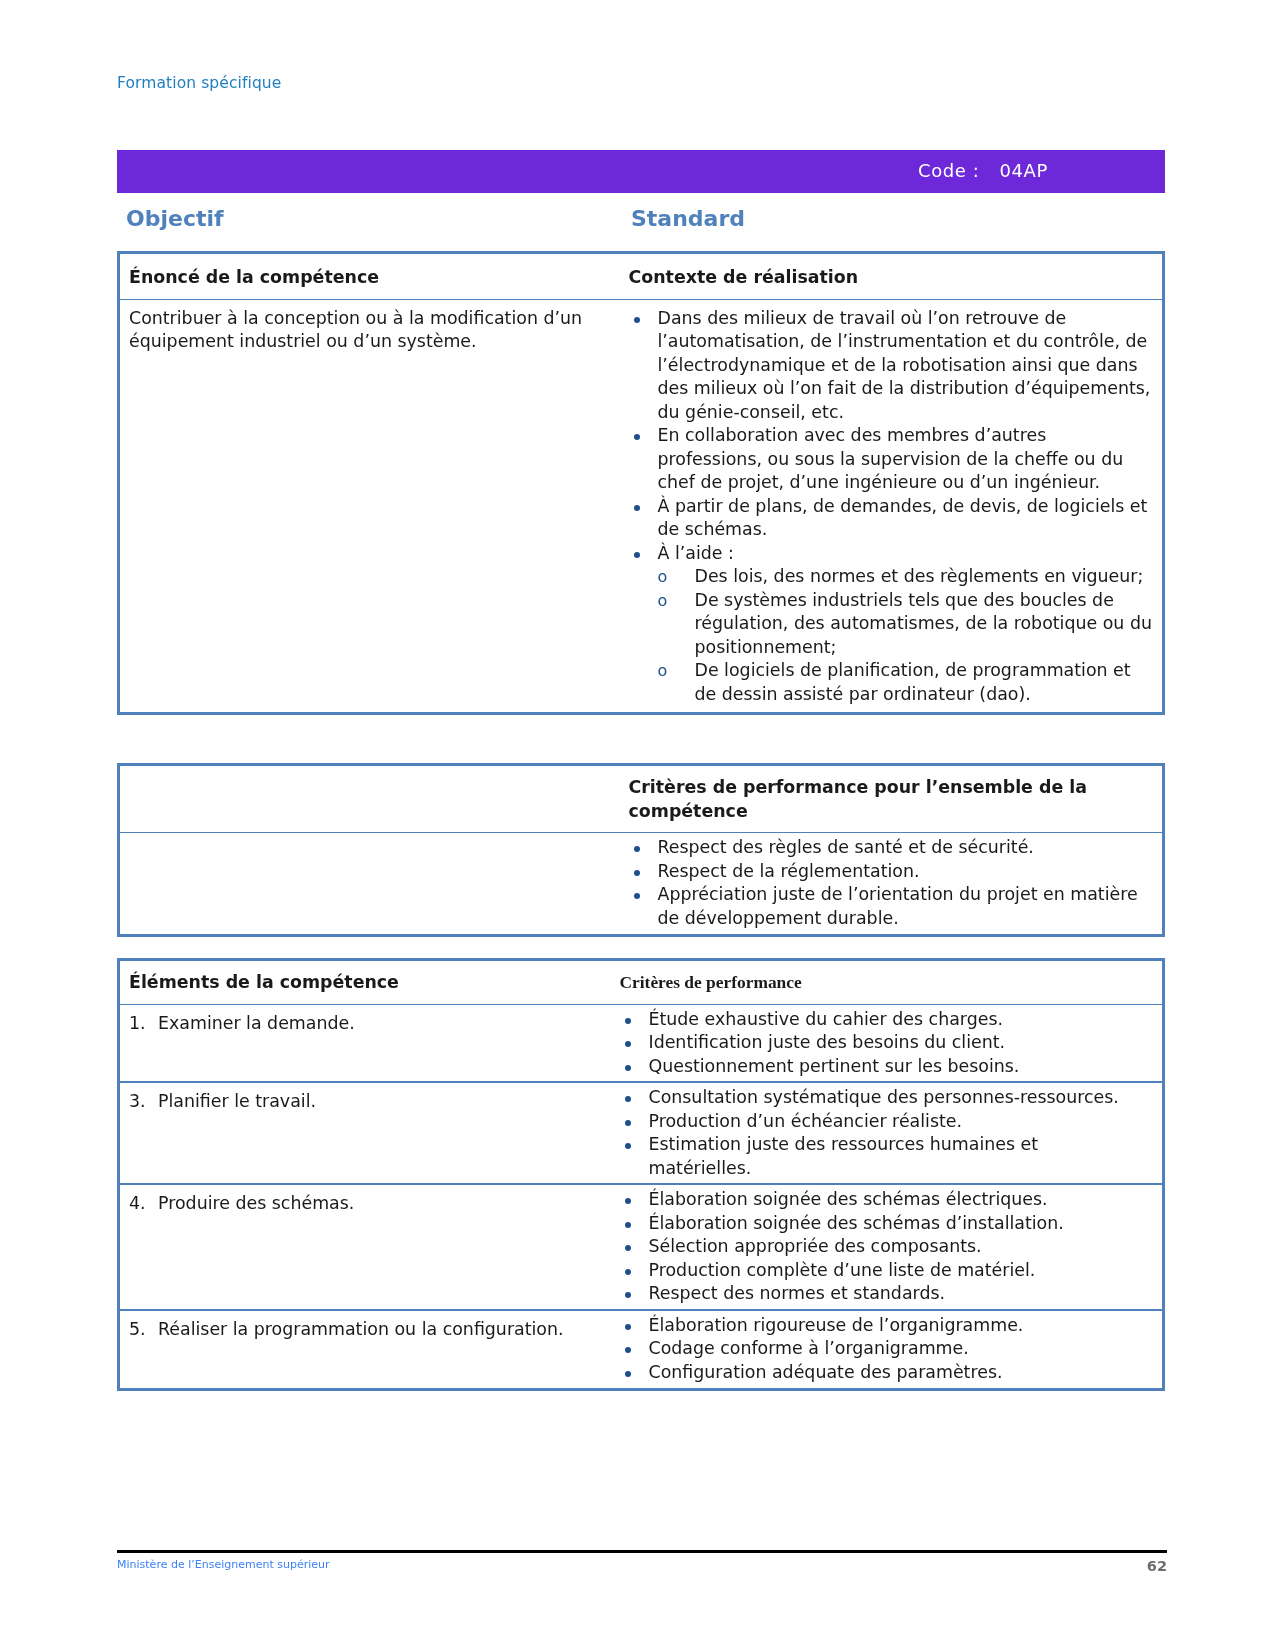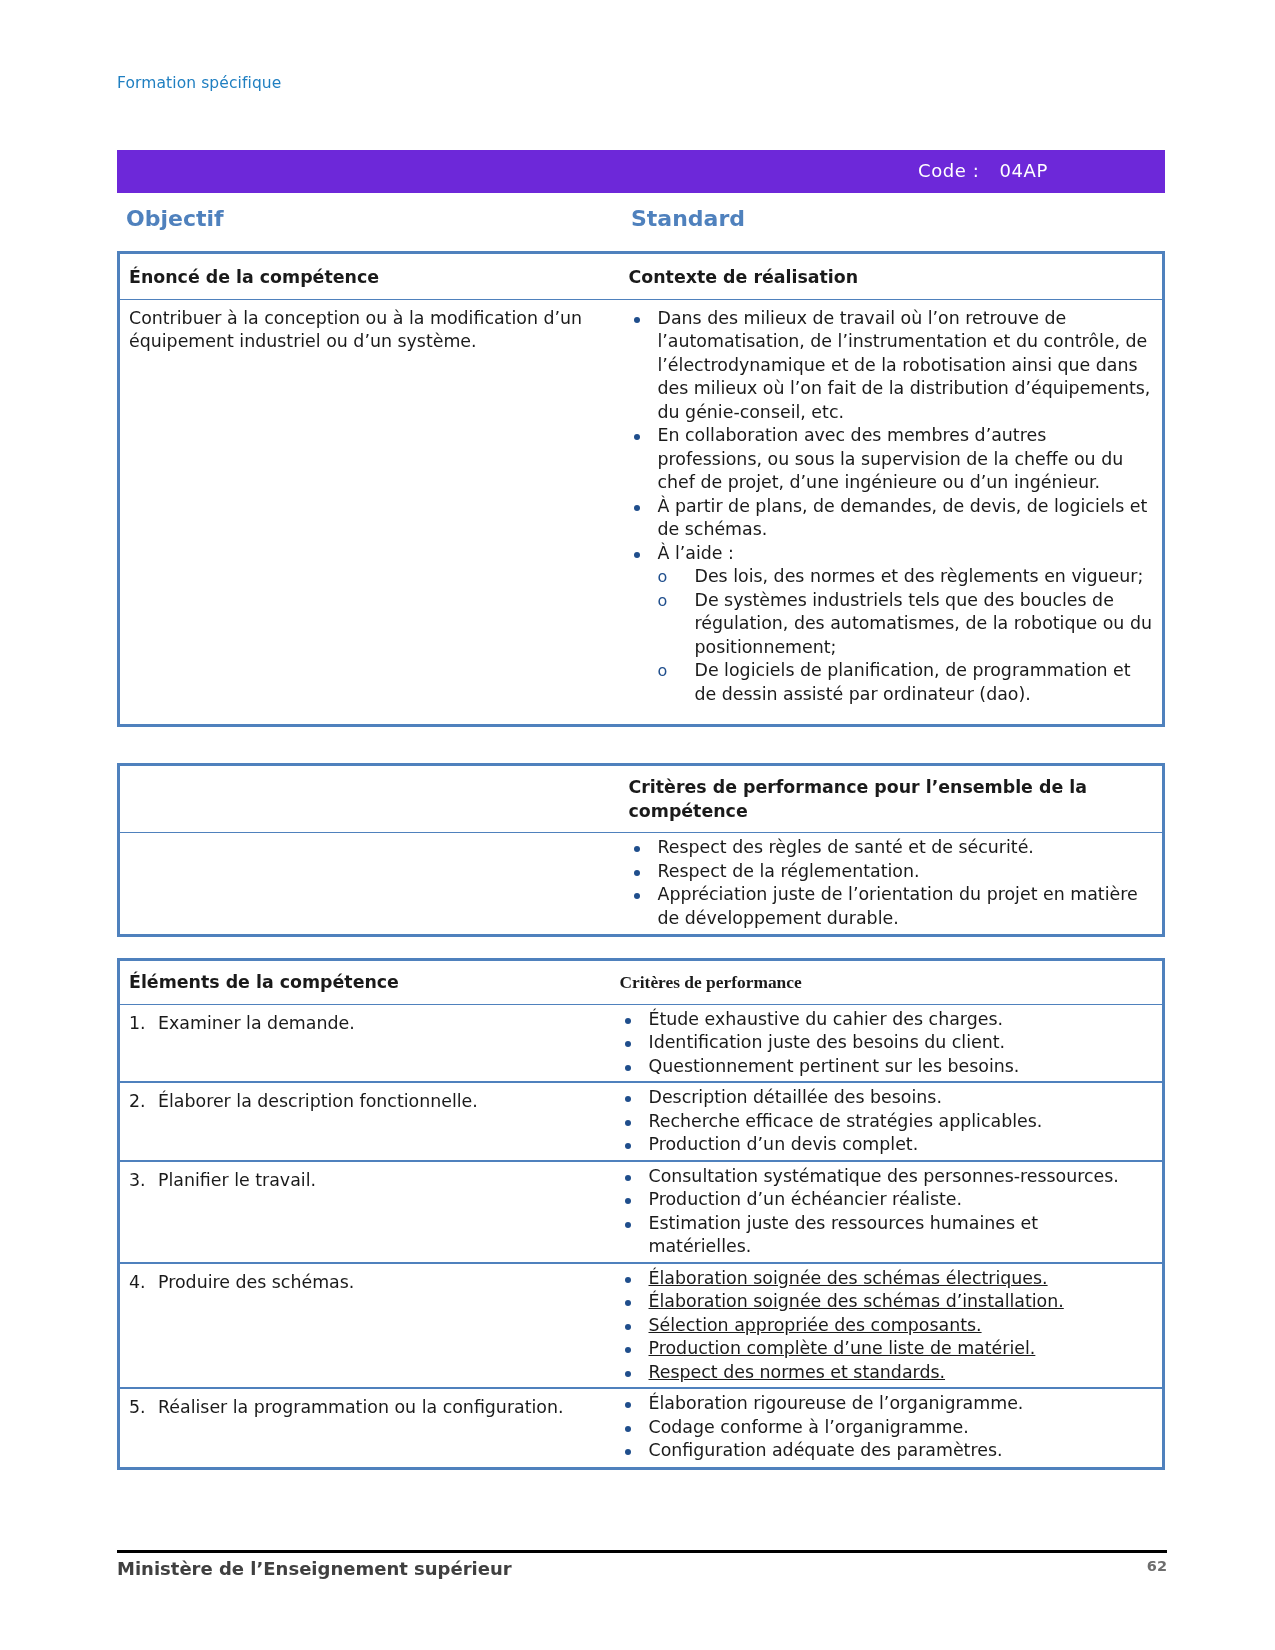"Dans des milieux de travail" td { padding: 7px 10px 18px 5px -> 7px 10px 6px 5px }
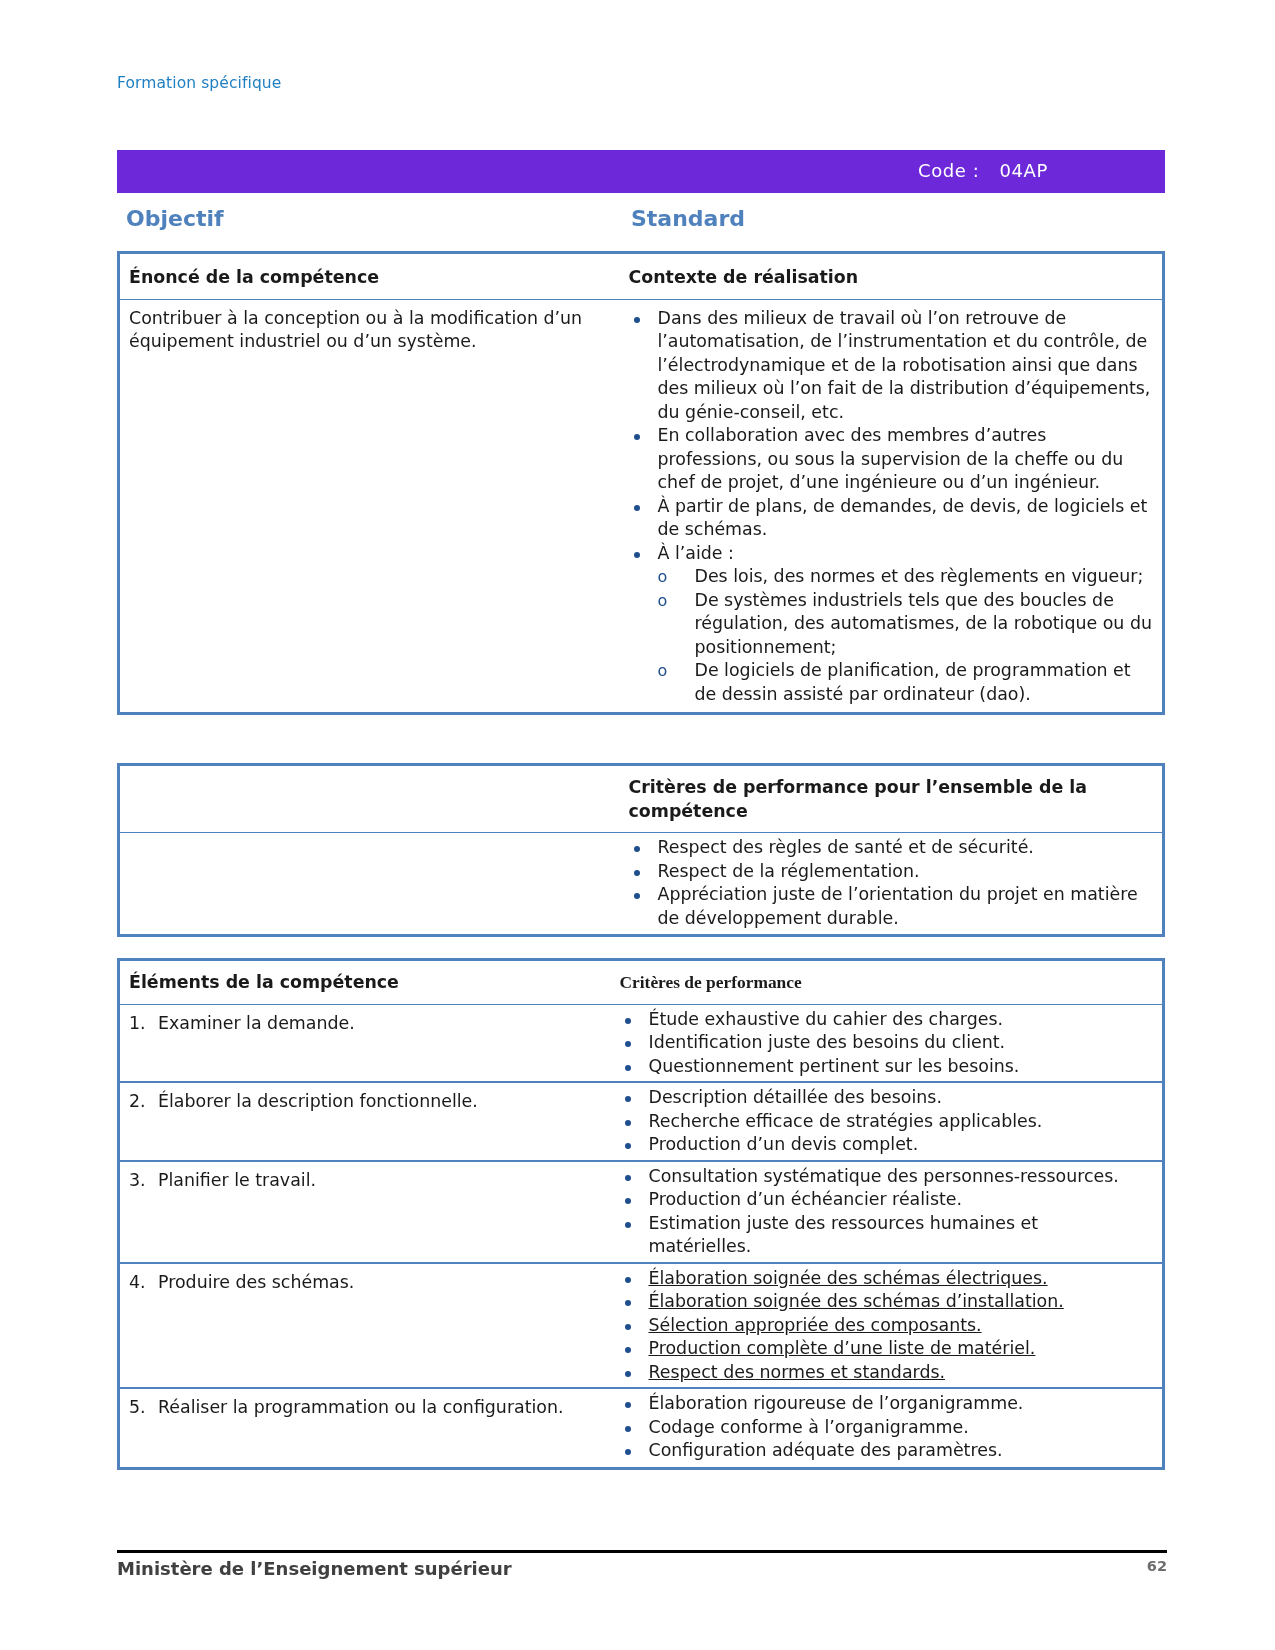"2. Élaborer la description" tr.row-sep { html: <tr> <td><span>2.</span><span>Élaborer la description fonctionnelle.</span></td> <td> <ul> <li>Description détaillée des besoins.</li> <li>Recherche efficace de stratégies applicables.</li> <li>Production d’un devis complet.</li> </ul> </td> </tr> -> none }
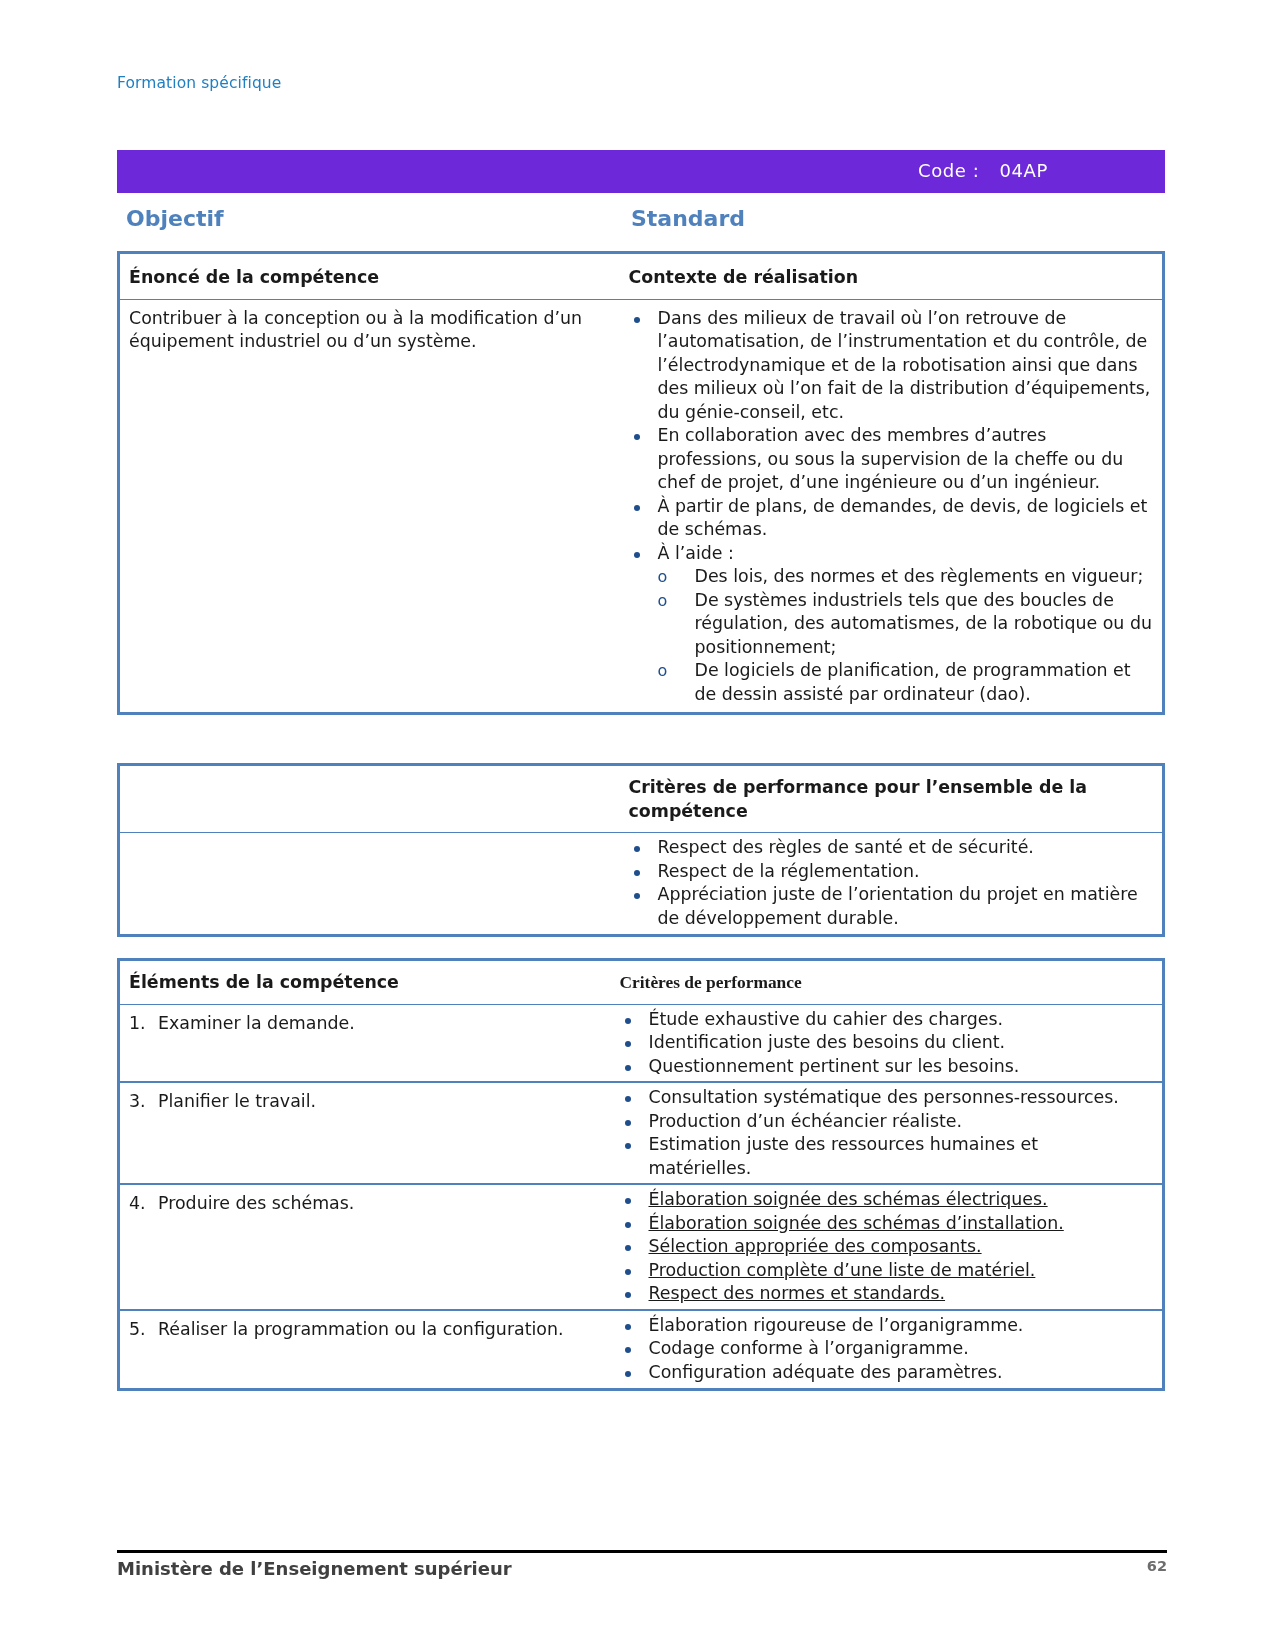"Élaboration soignée des schémas" td { text-decoration: underline -> none }
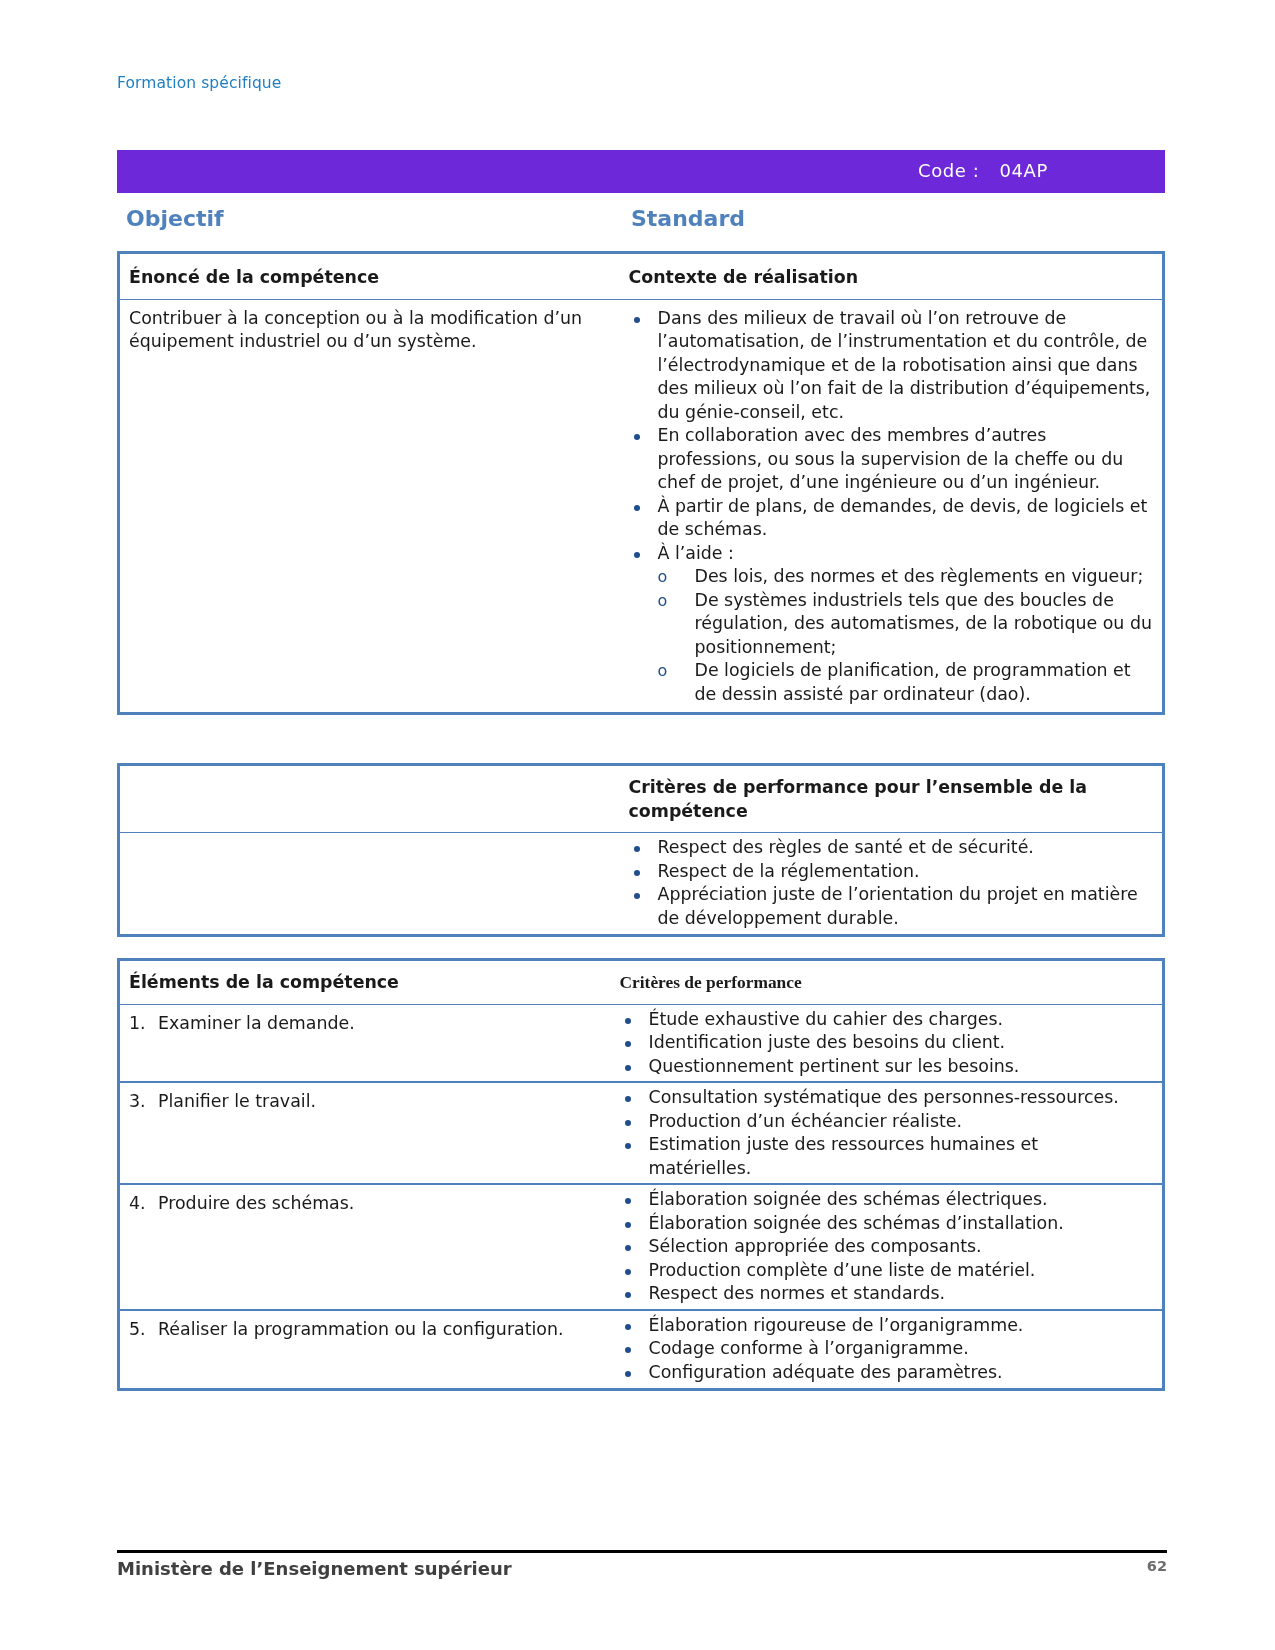"Ministère de l’Enseignement supérieur" .footer-left { color: #404040 -> #3b82f6; font-size: 18px -> 11px; font-weight: bold -> normal }
